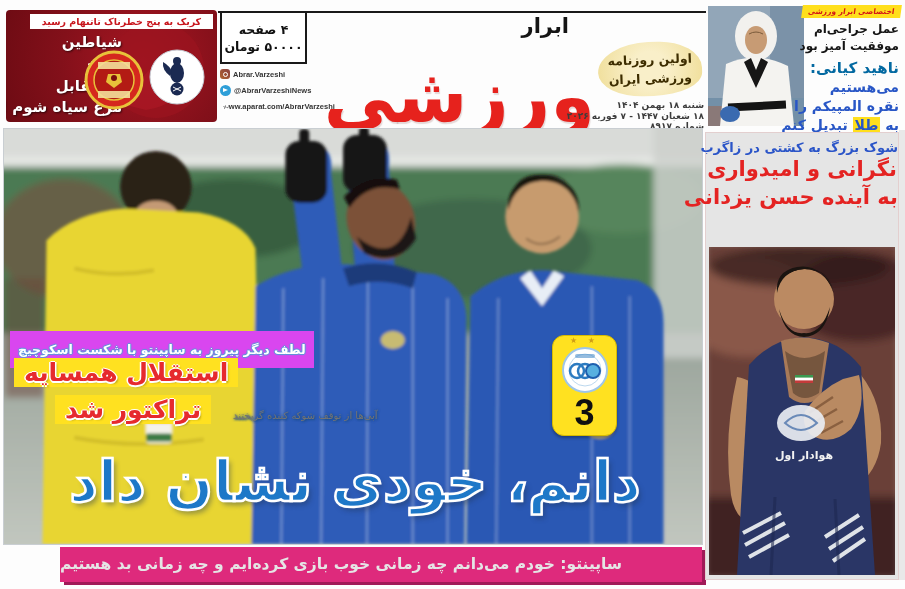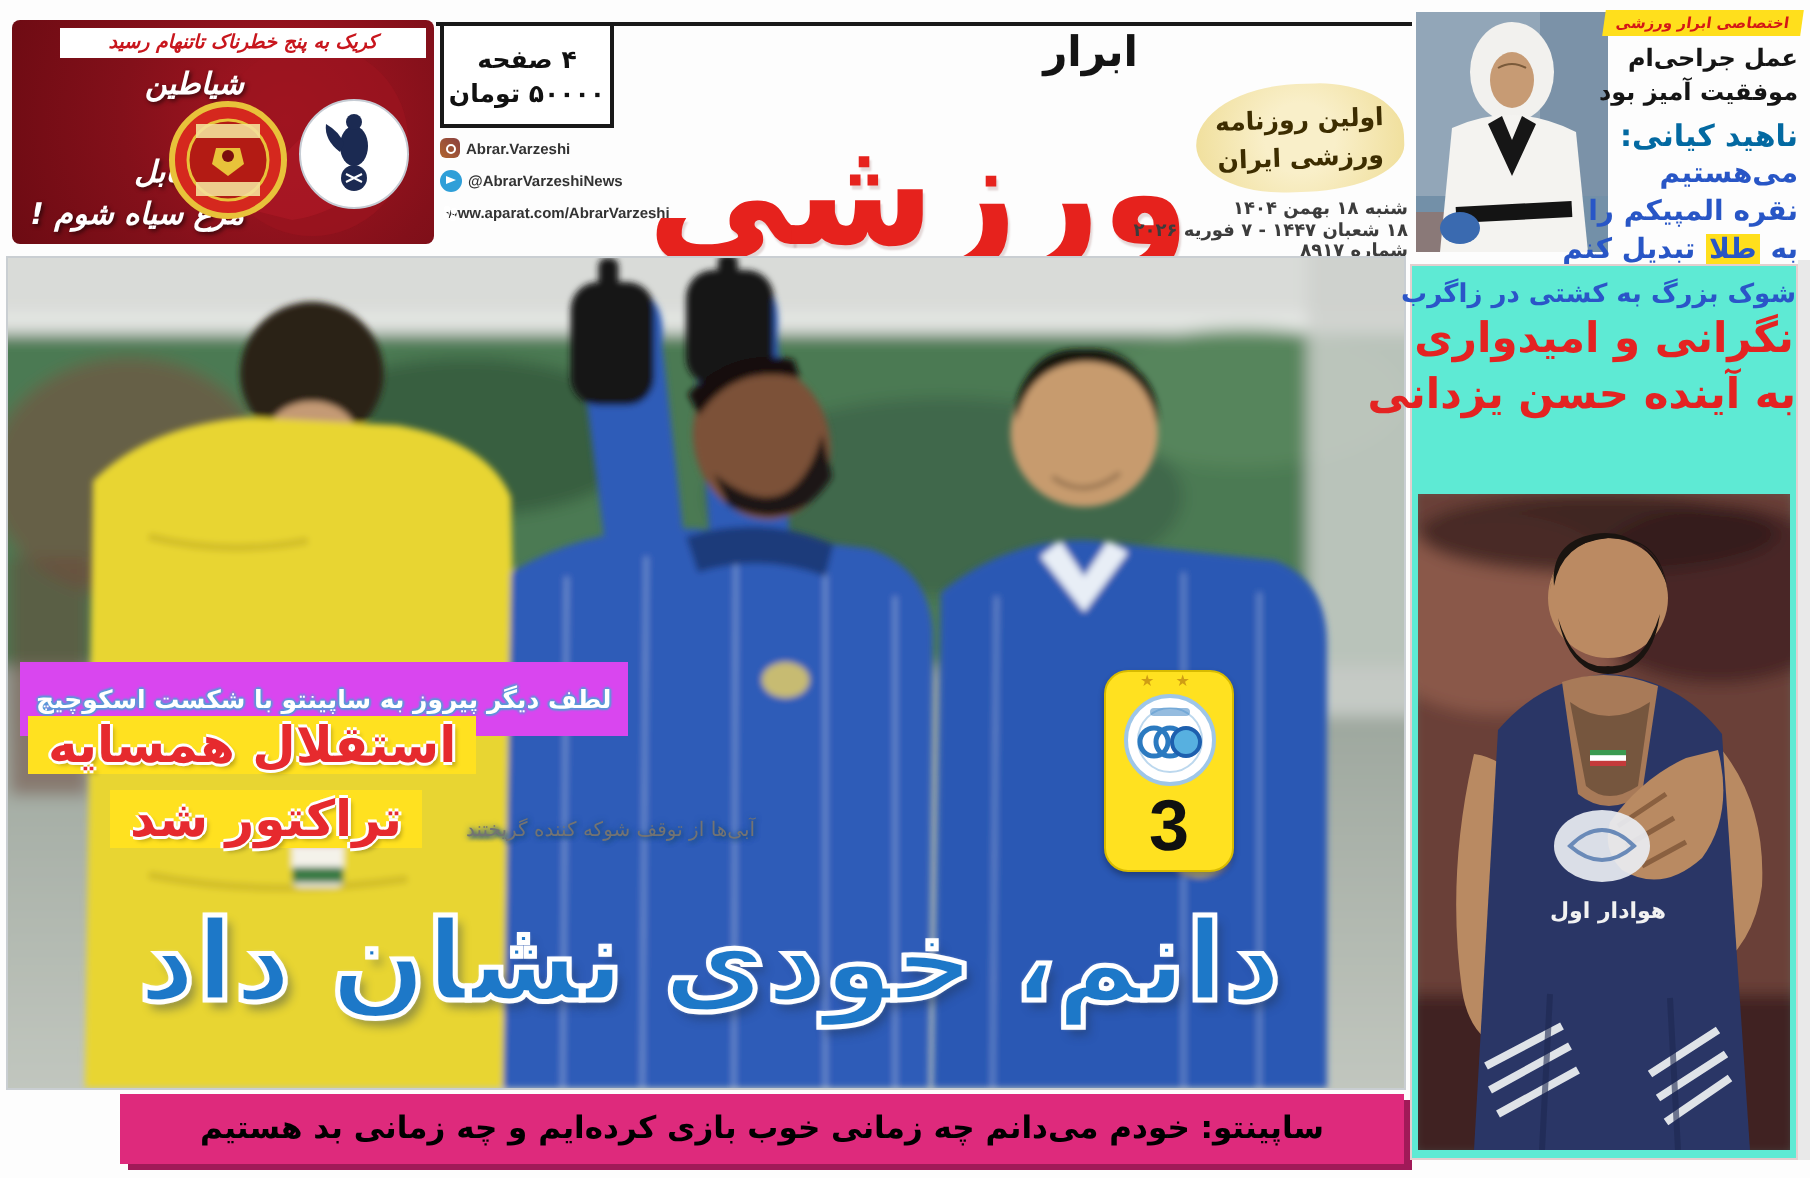"کریک به پنج خطرناک تاتنهام" #promo { font-style: italic -> none }
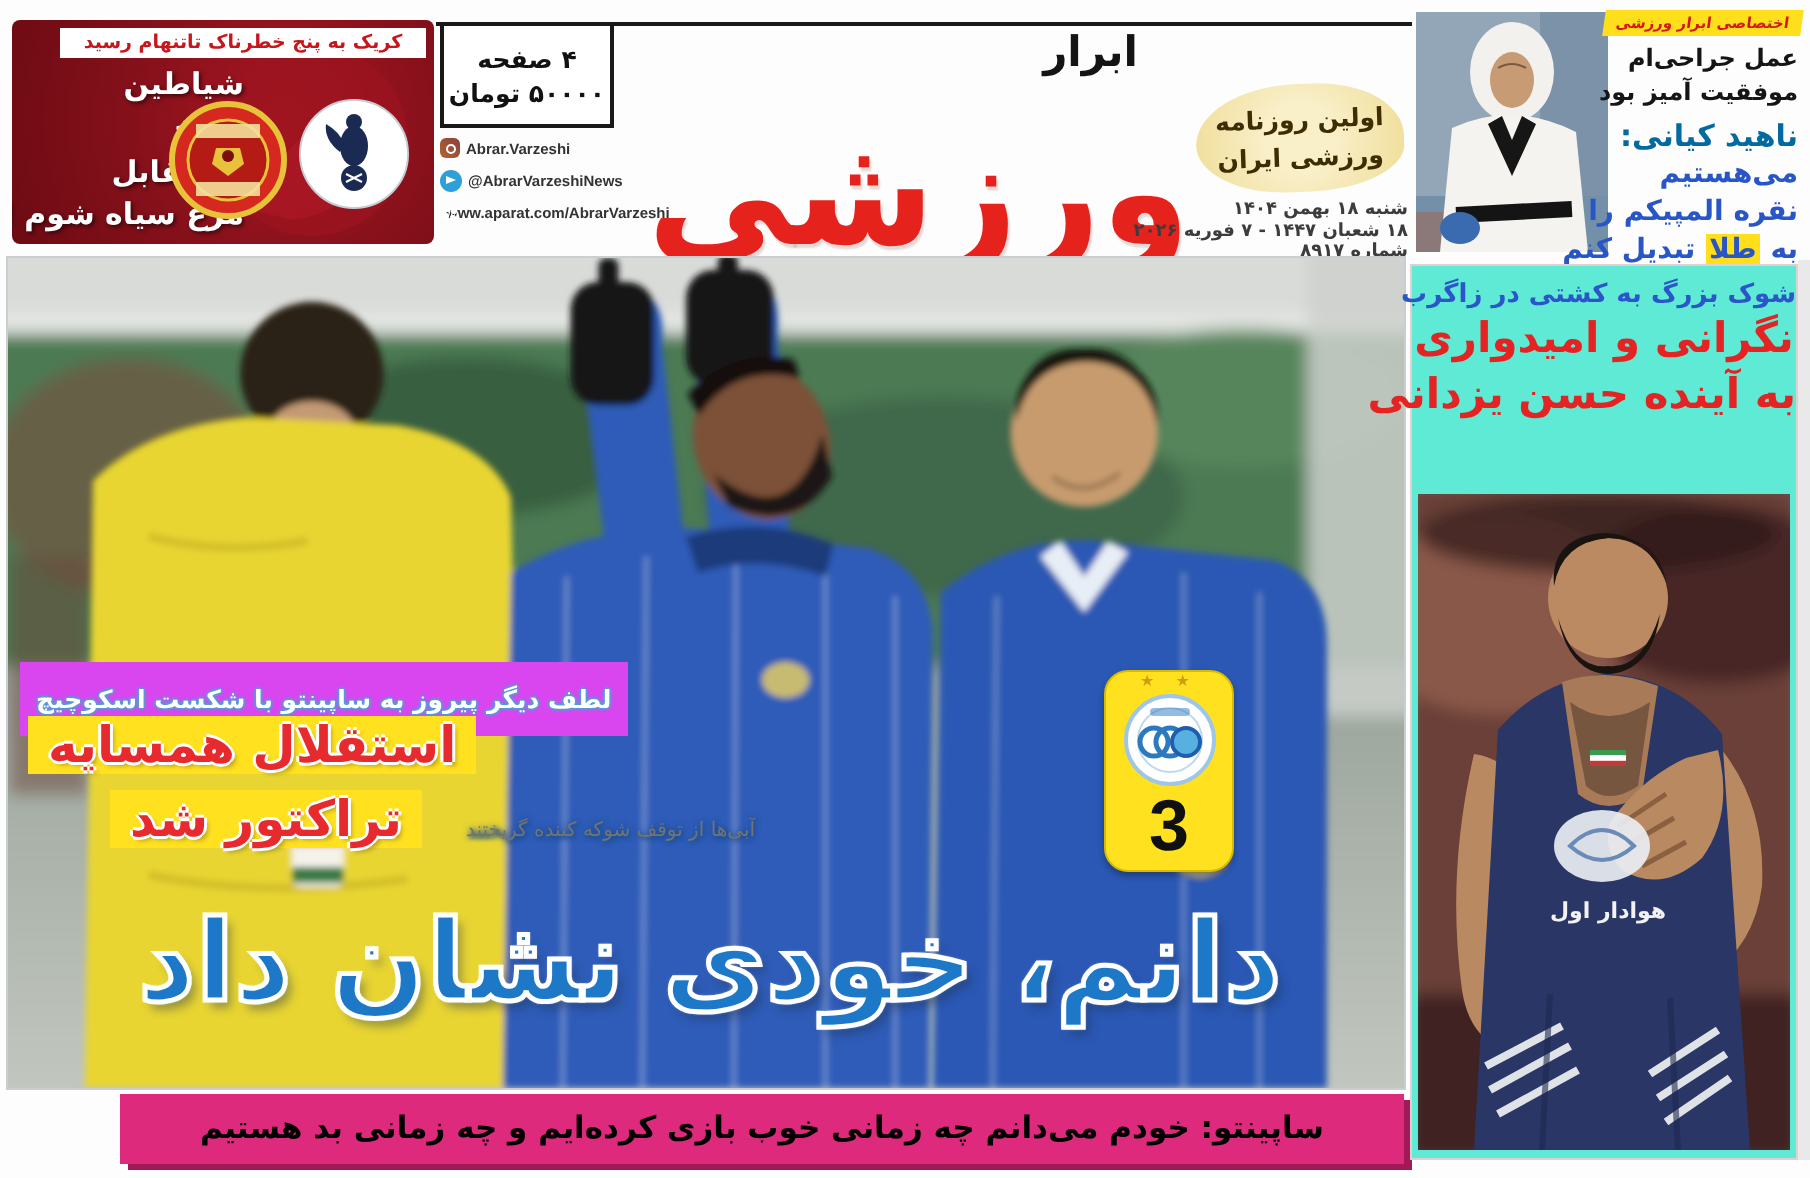"شوک بزرگ به کشتی در" #rightcol { background: #5eead4 -> #e5e5e5 }
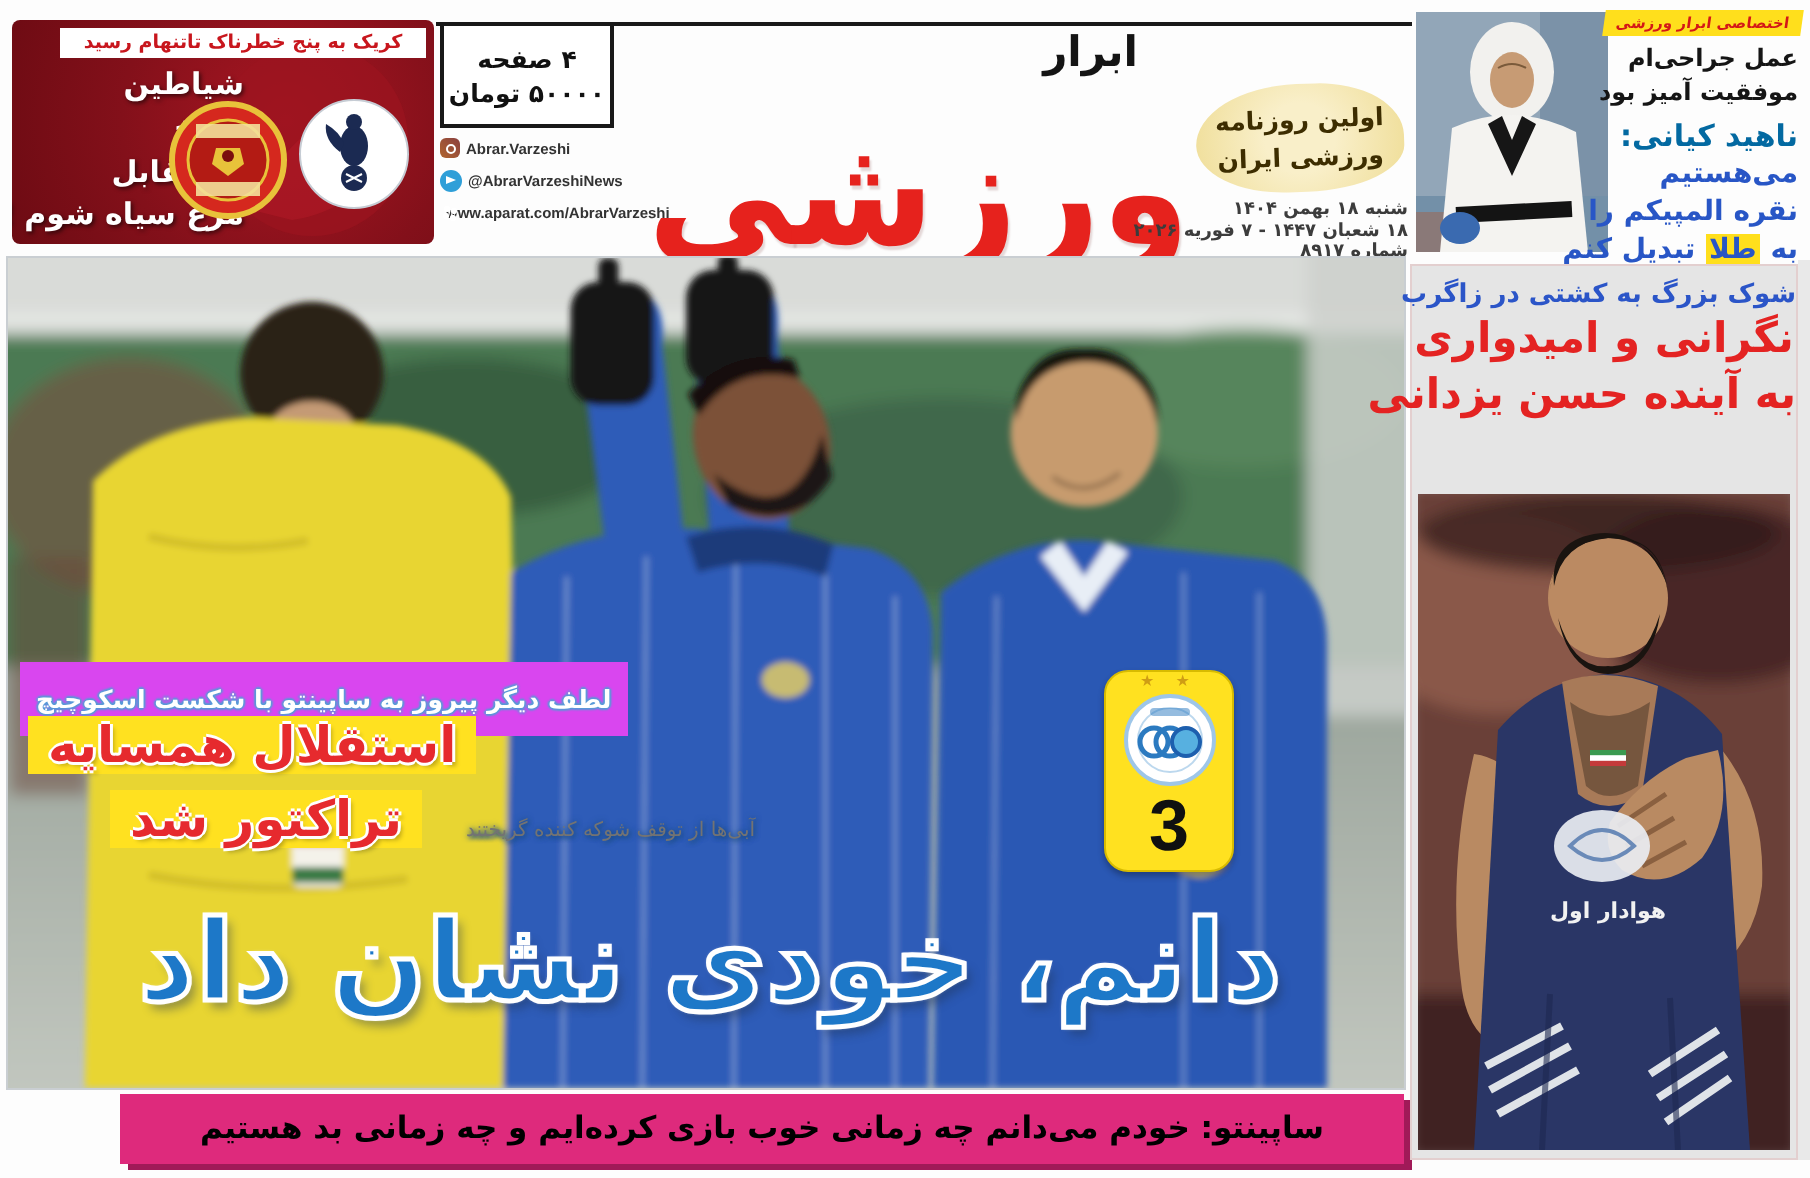"ساپینتو: خودم می‌دانم چه زمانی" #quotebar div { color: #000000 -> #e5e5e5; text-align: center -> left }
